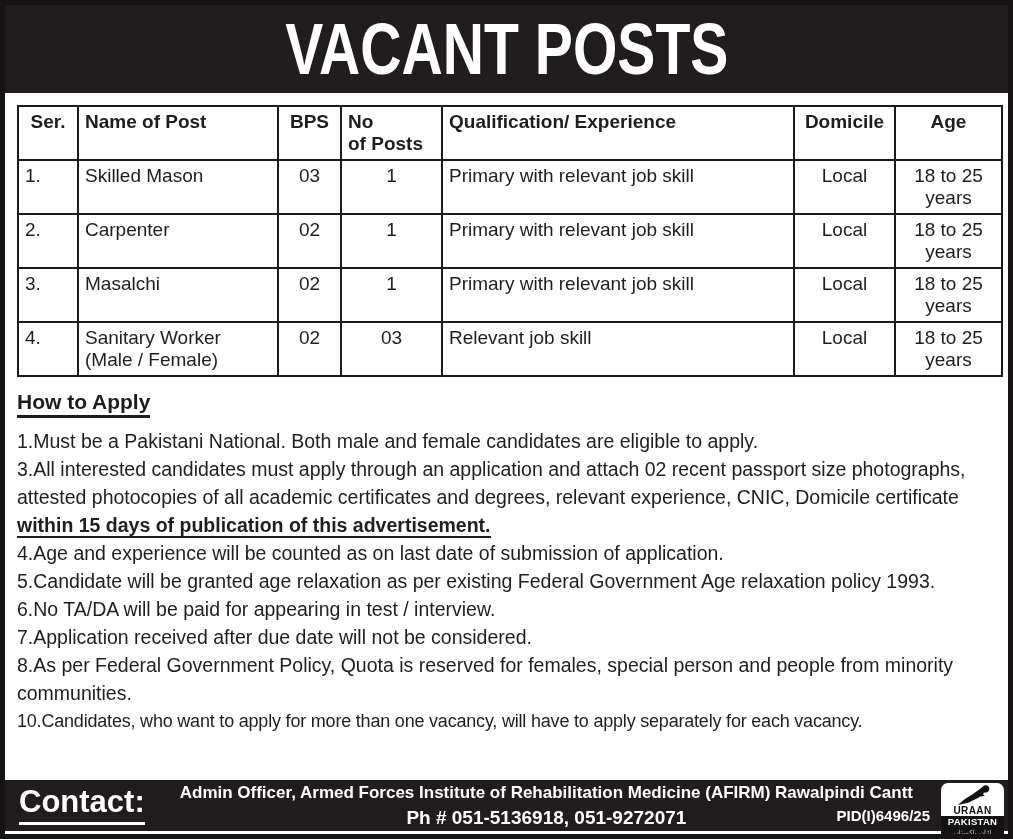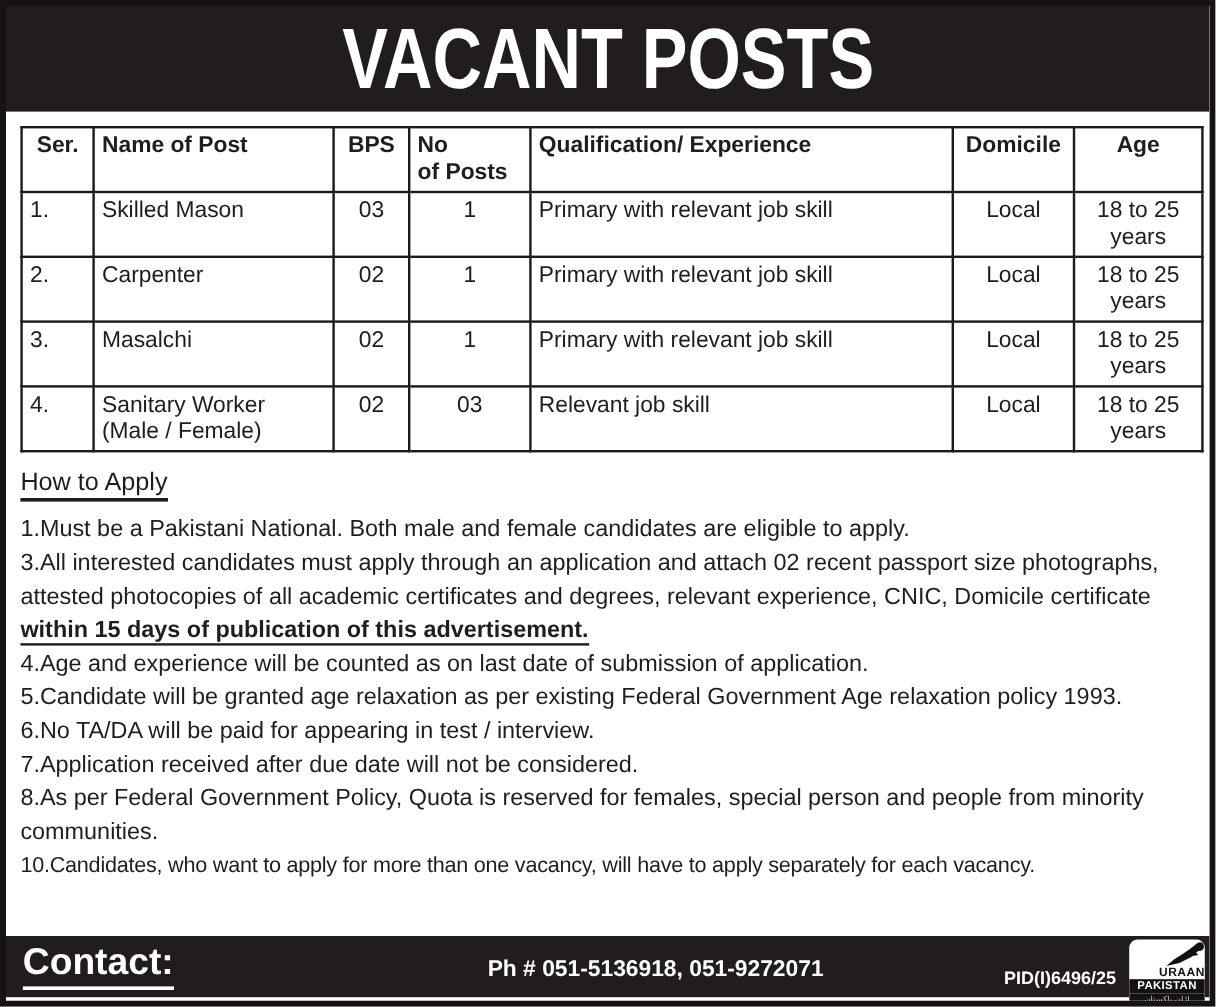"How to Apply" .howto-heading { font-weight: normal -> bold }
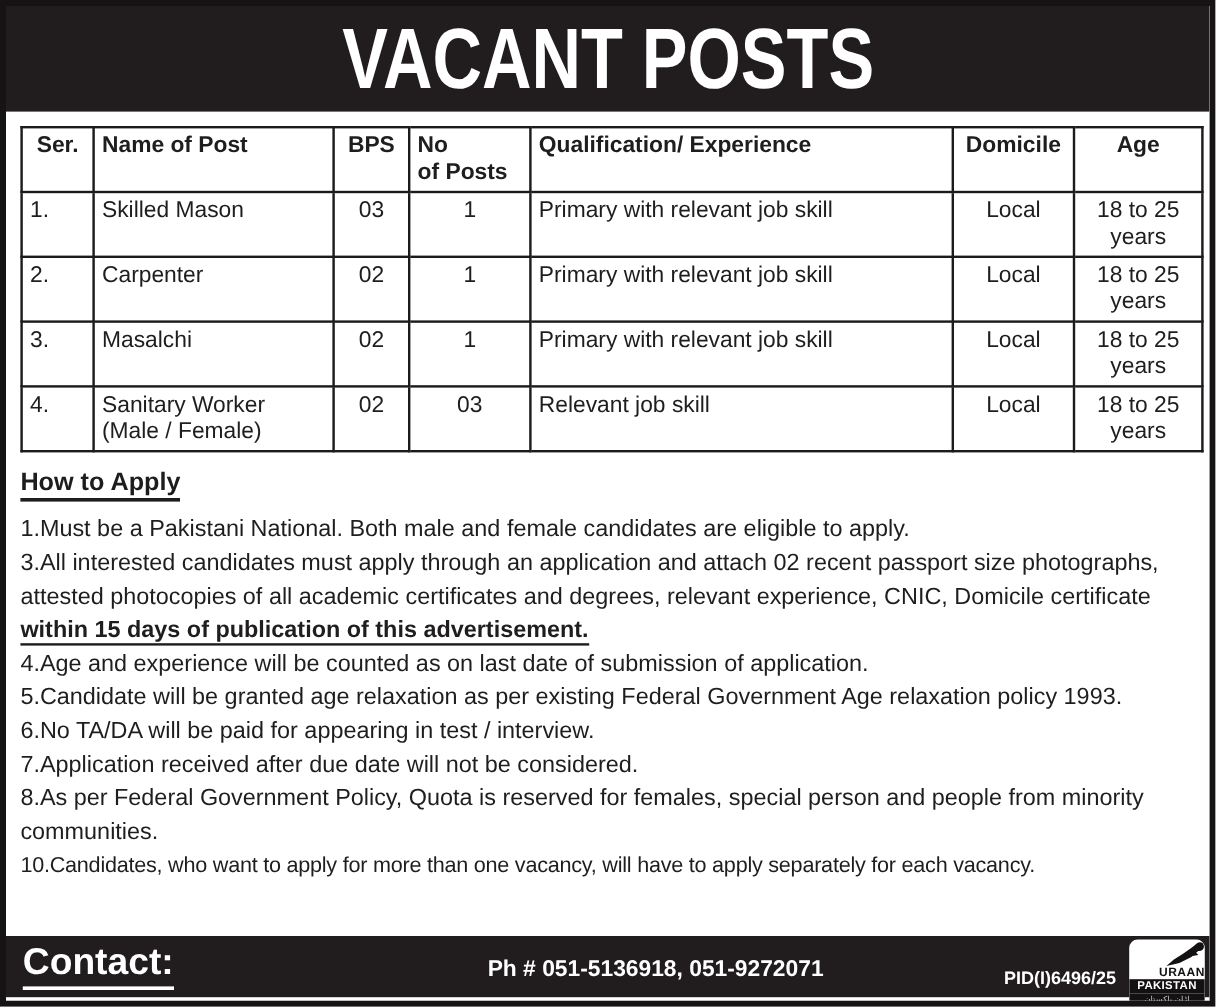"Admin Officer, Armed Forces Institute" div.contact-line1 { html: none -> <div>Admin Officer, Armed Forces Institute of Rehabilitation Medicine (AFIRM) Rawalpindi Cantt</div> }
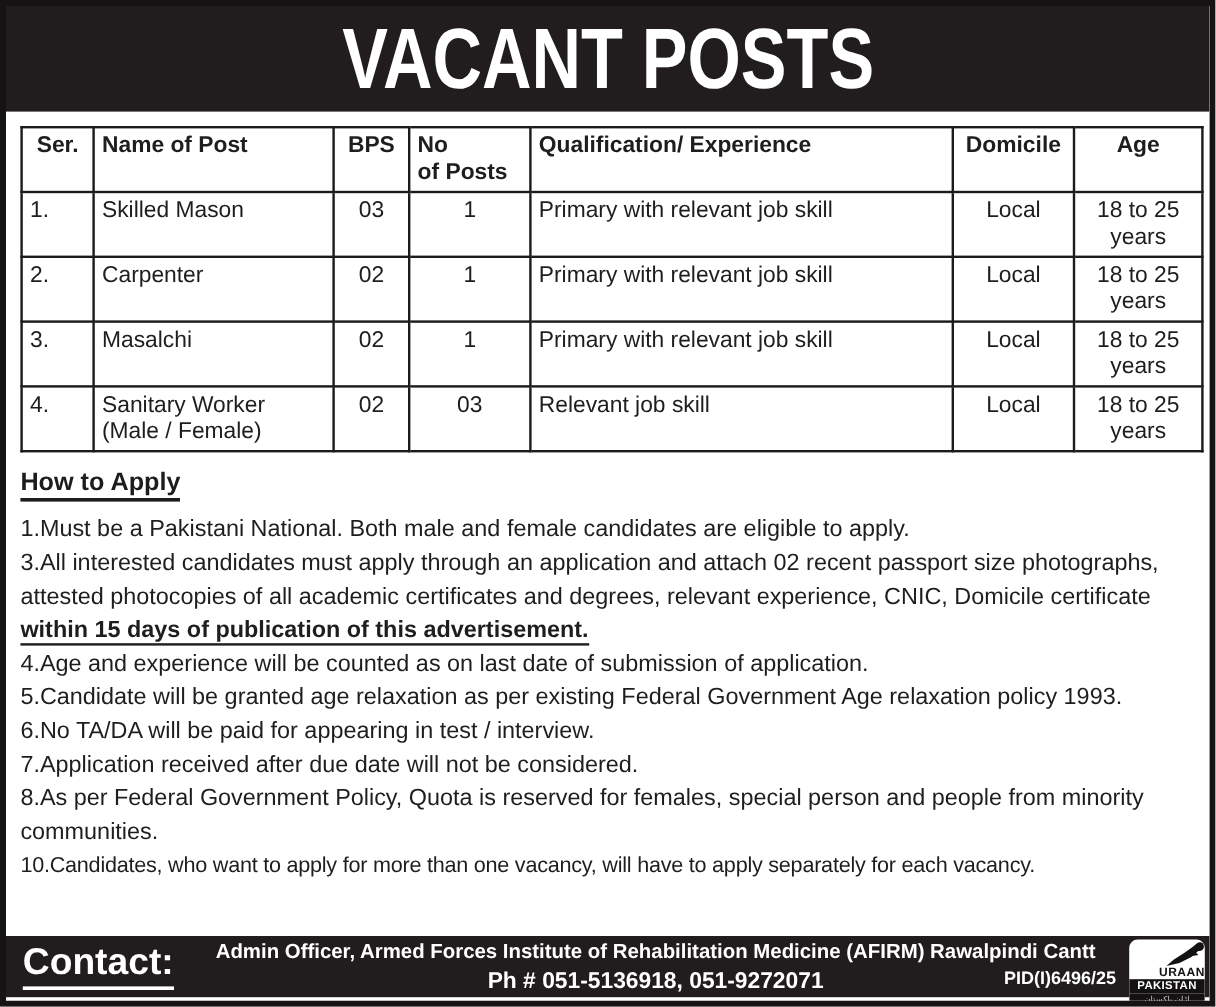"URAAN" .logo { align-items: flex-end -> center }
